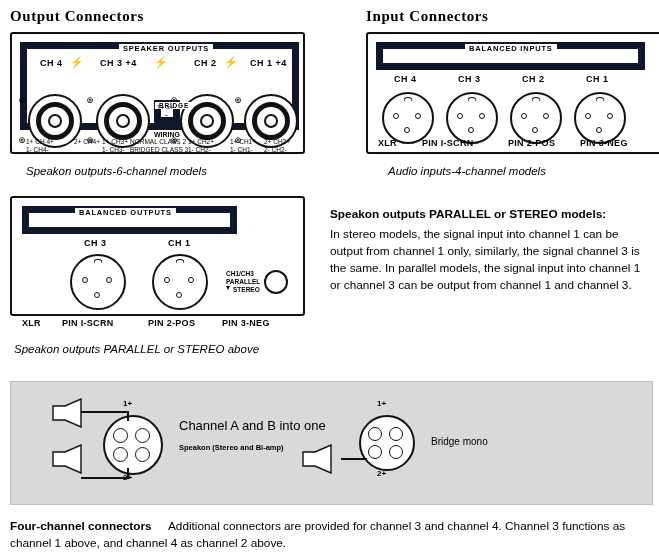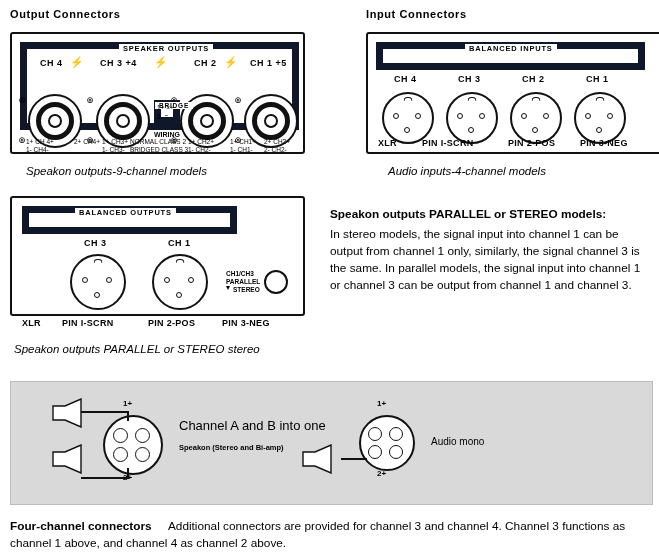"Output Connectors" .sec-title { font-family: none -> Liberation Serif, serif; font-size: 11px -> 15px }
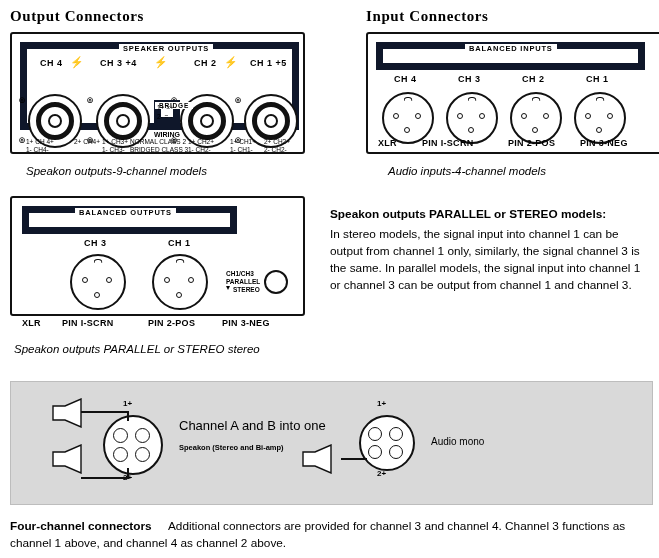"CH 1 +5" div.ch-lbl { text: +5 -> +4 }
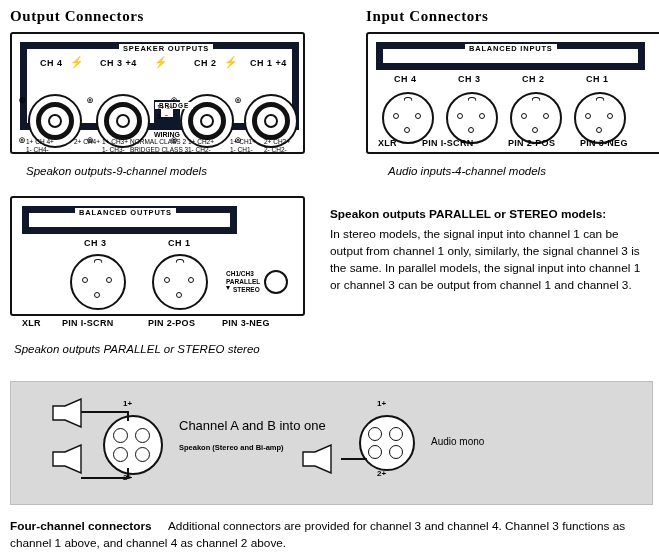"Speakon outputs-9-channel models" div.abs { text: outputs-9-channel -> outputs-6-channel }
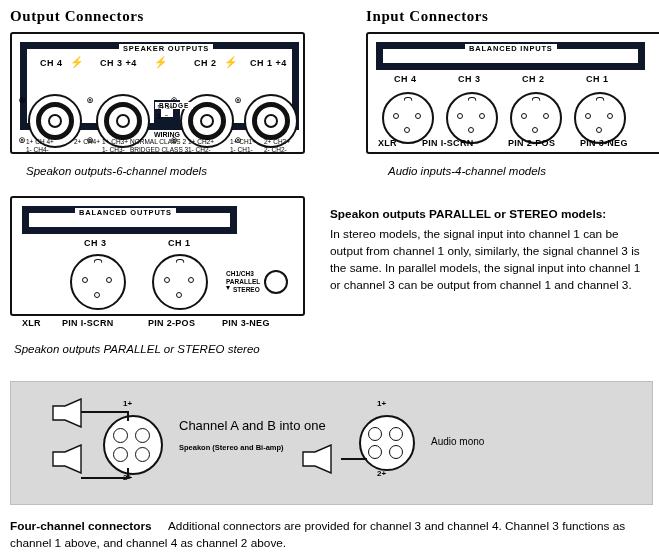"Speakon outputs PARALLEL or STEREO stereo" div.abs { text: stereo -> above }
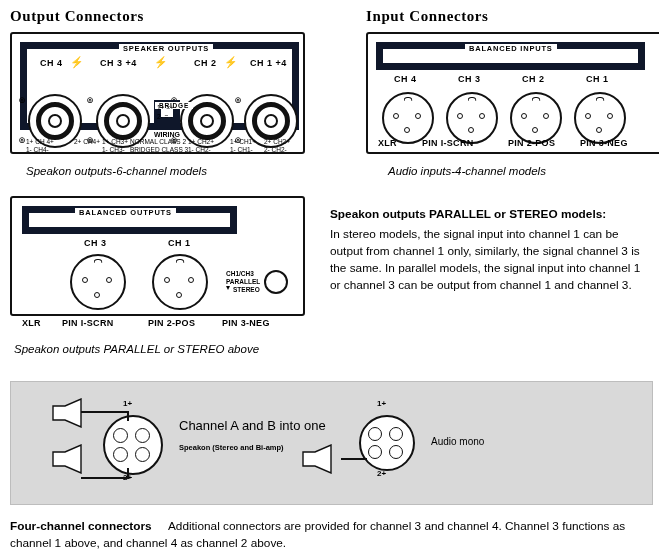"Audio mono" div.abs { text: Audio -> Bridge }
